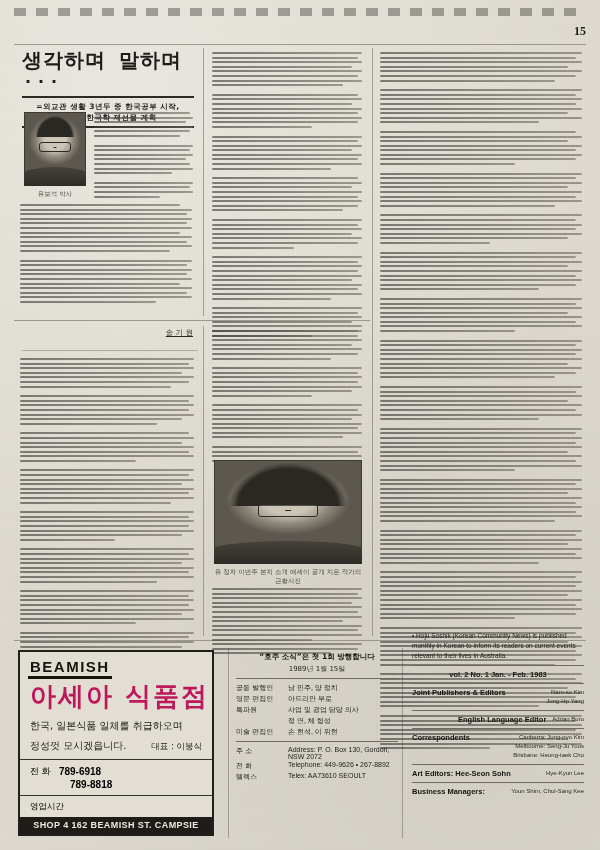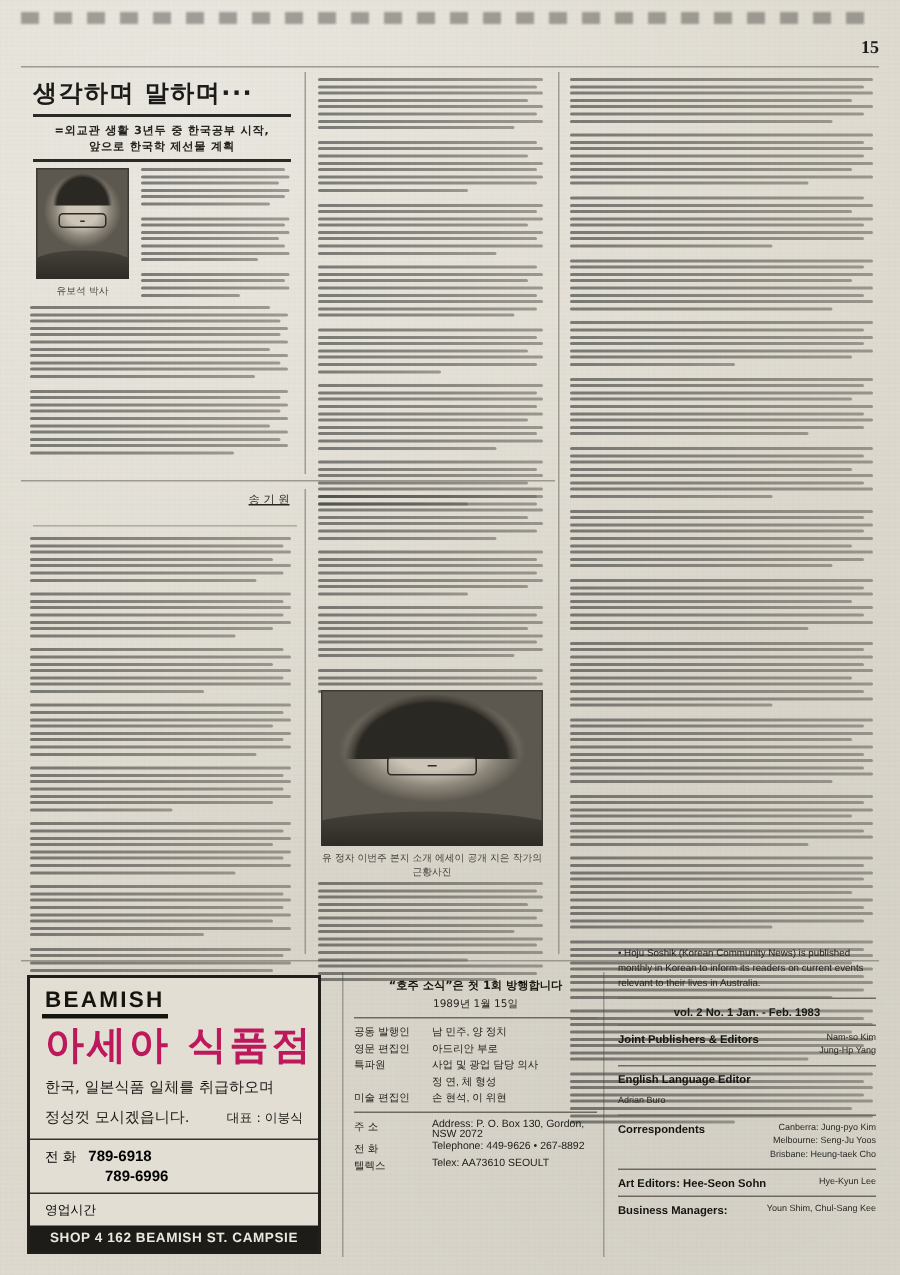"생각하며 말하며···" div.hl-title { font-family: none -> Liberation Mono, monospace; font-size: 16px -> 20px }
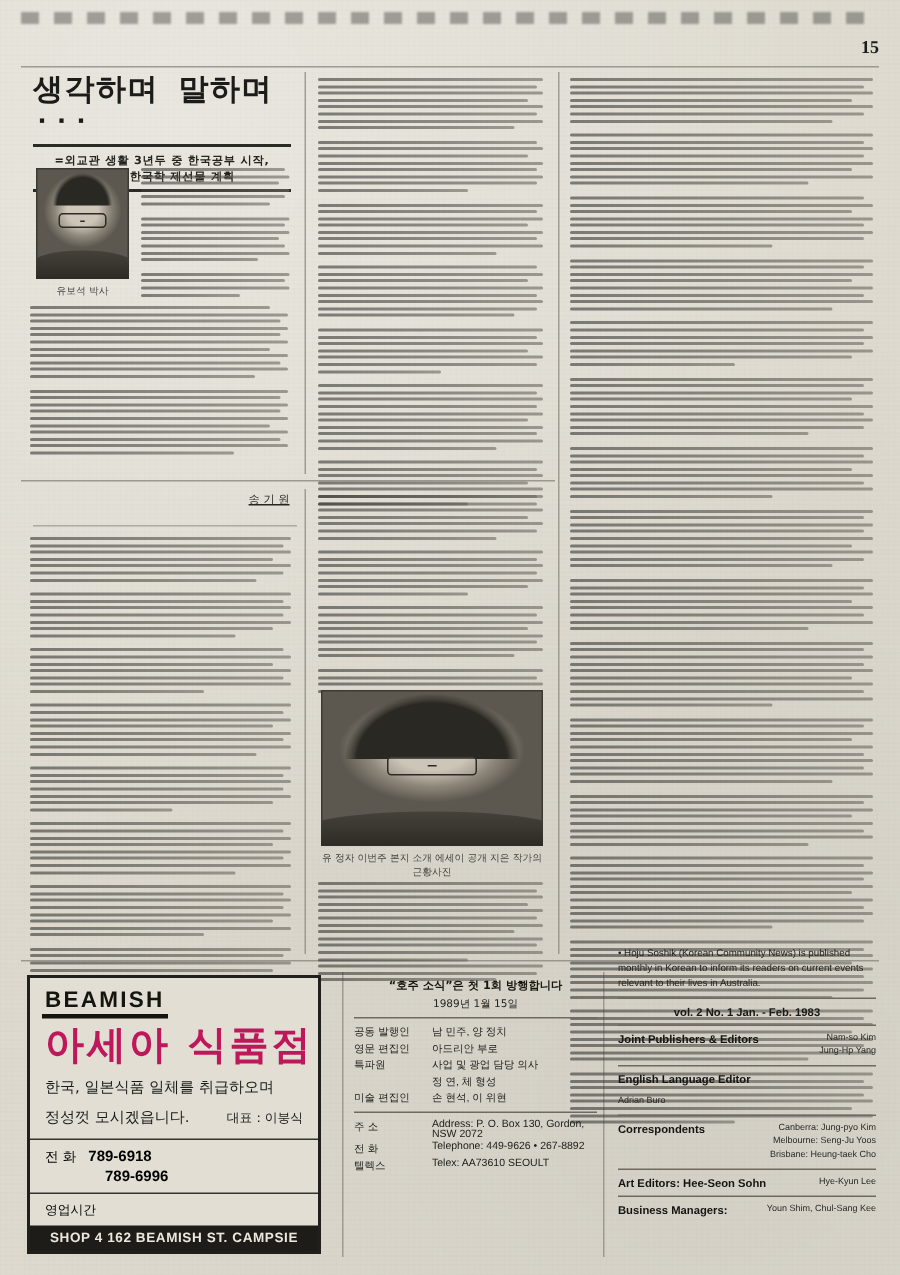"English Language Editor" div { flex-direction: column -> none }
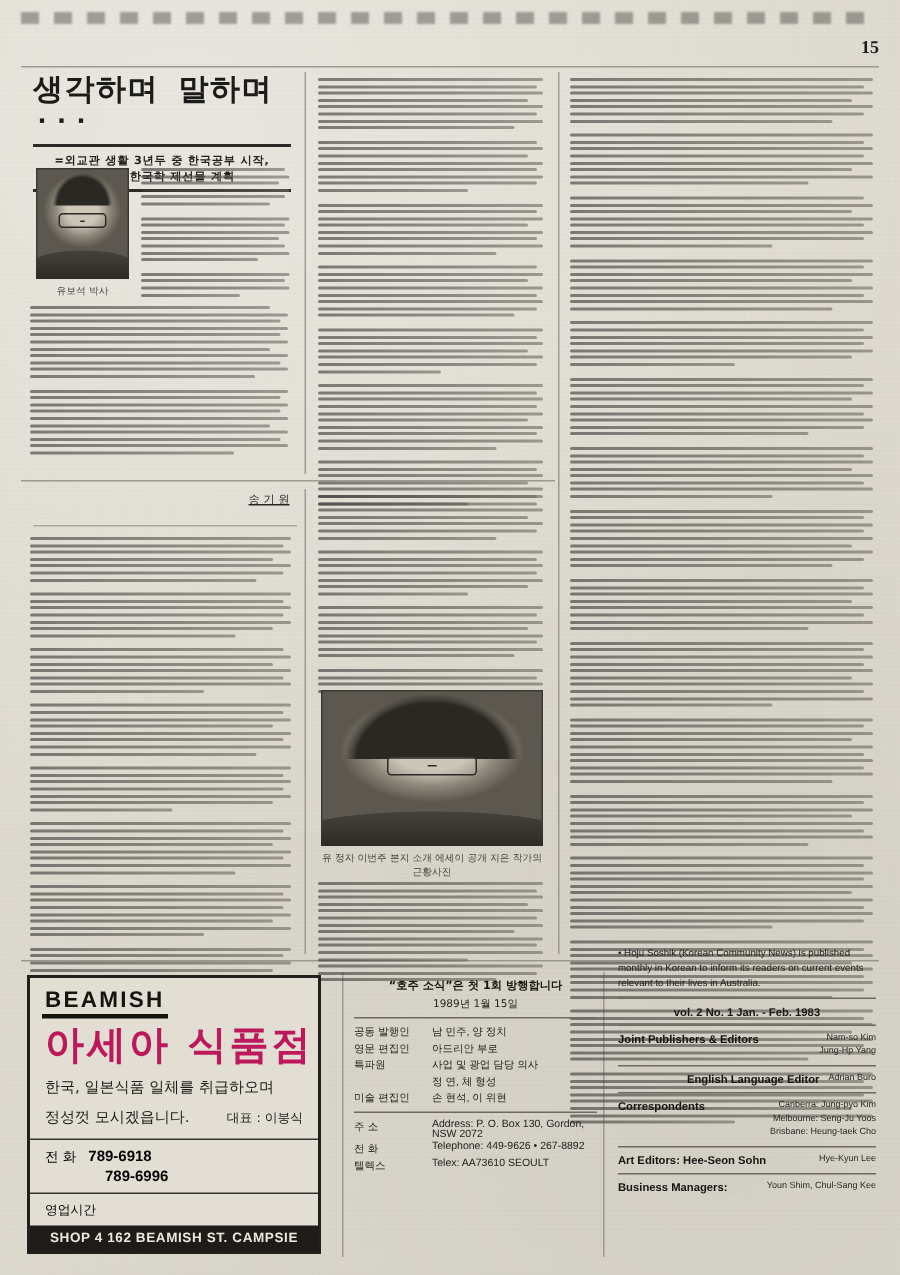"789-6996" div { text: 789-6996 -> 789-8818 }
